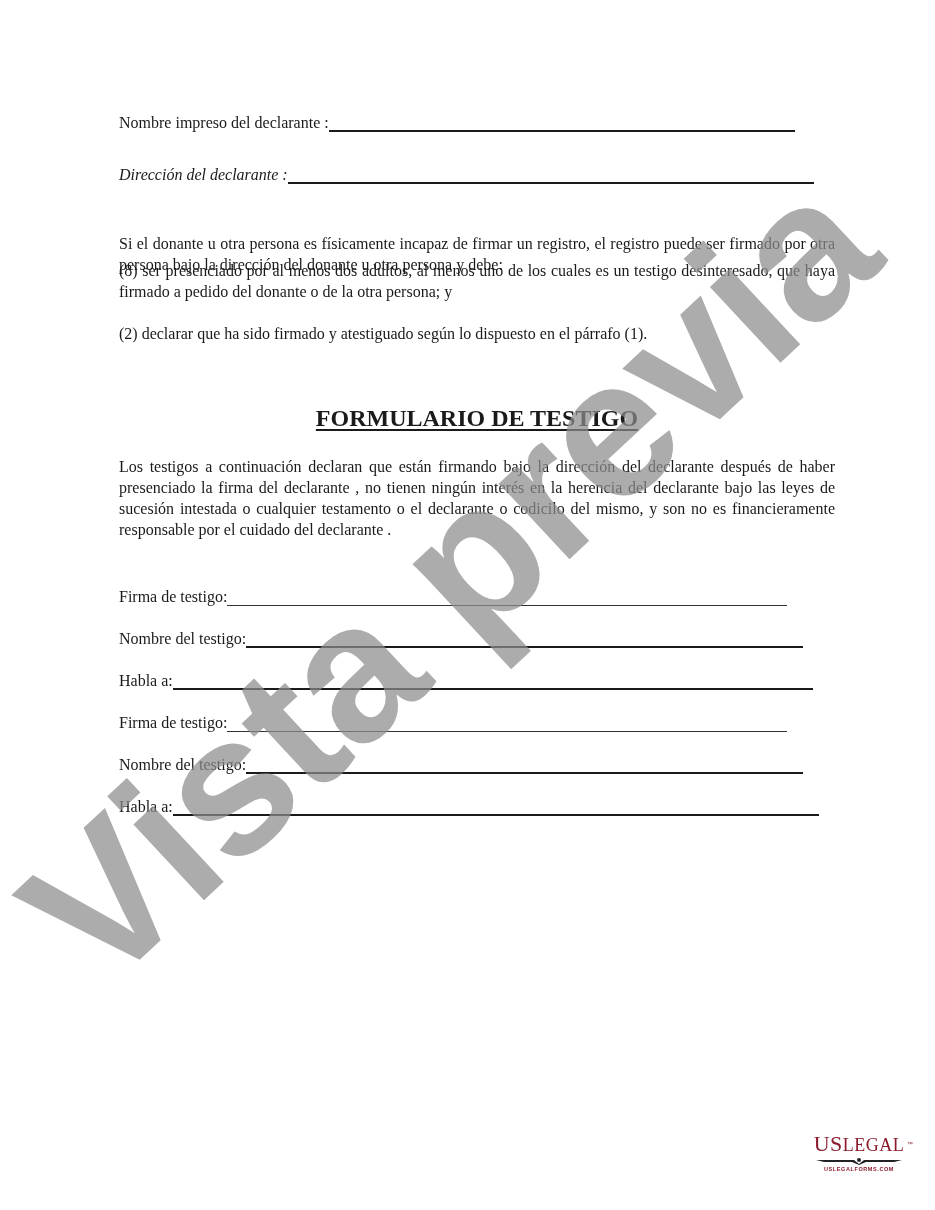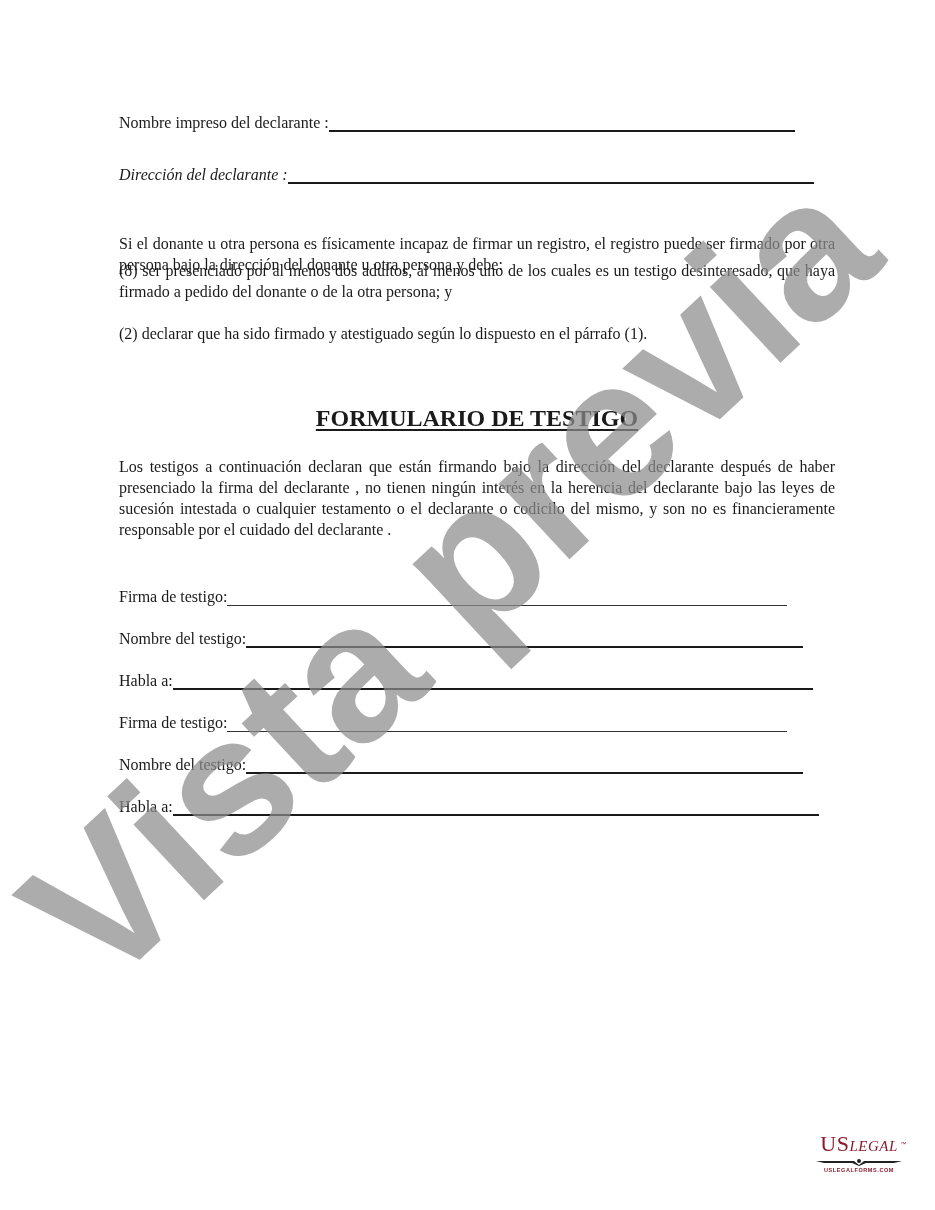"LEGAL" .logo .brand .small { font-size: 15px -> 18px; font-style: italic -> none }
